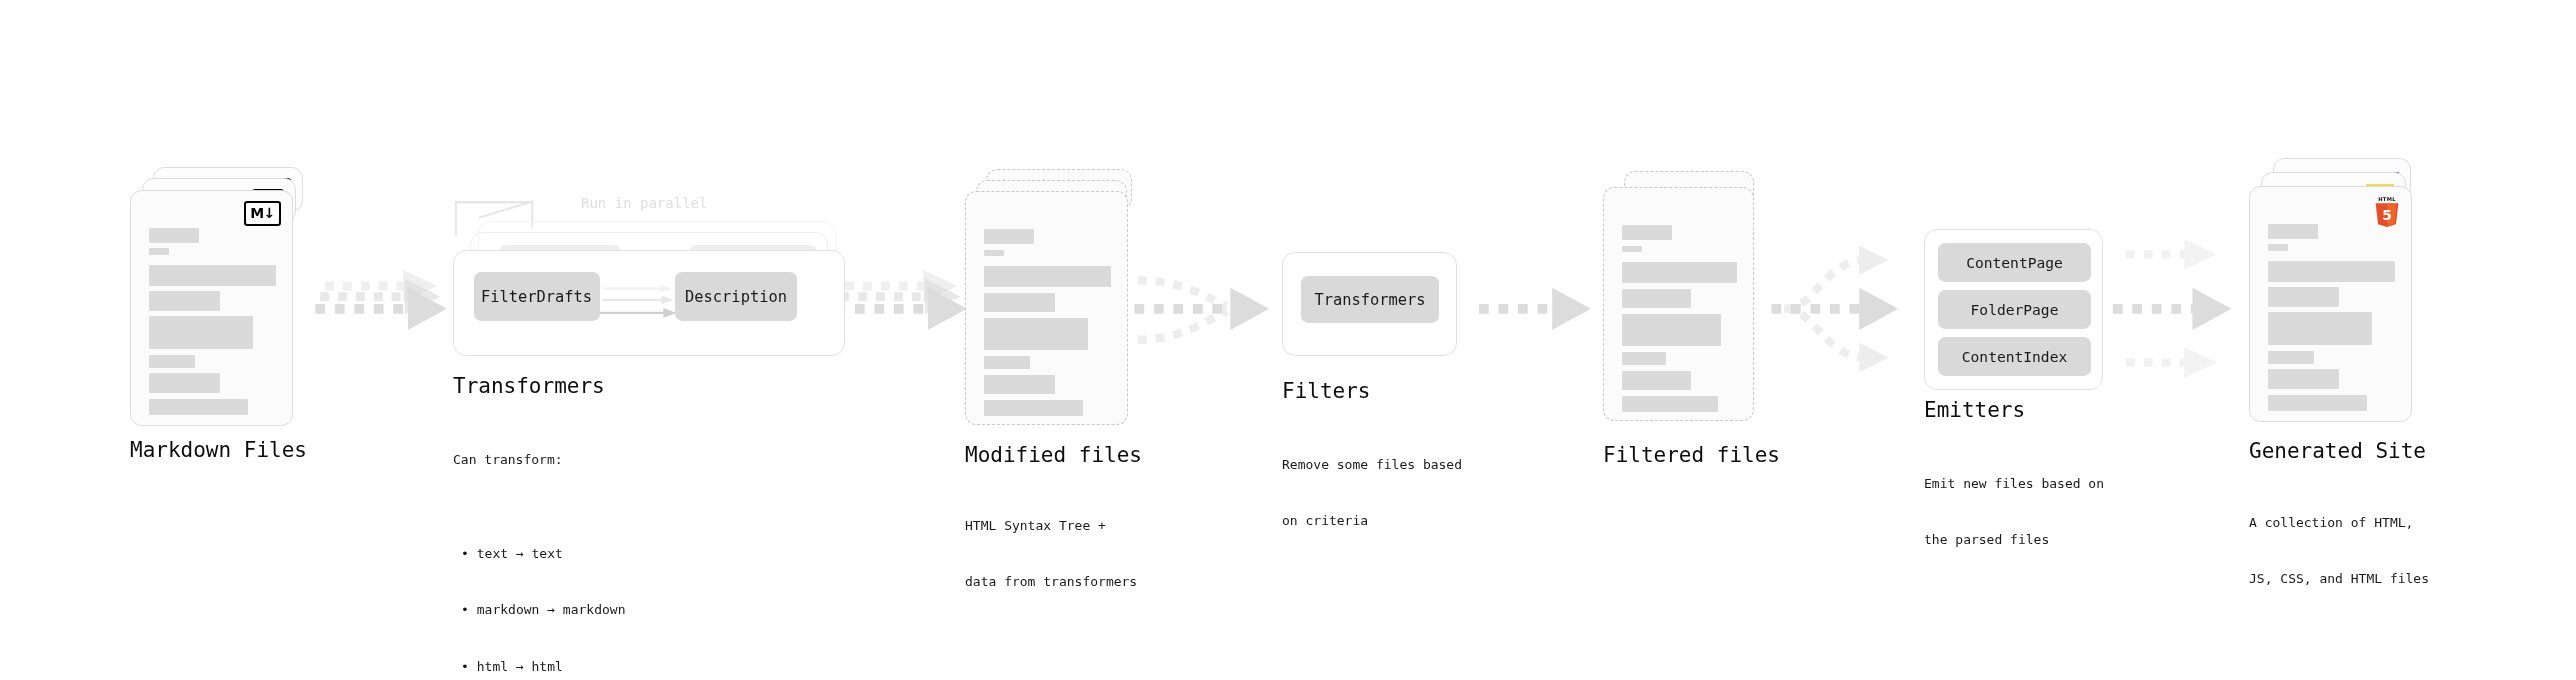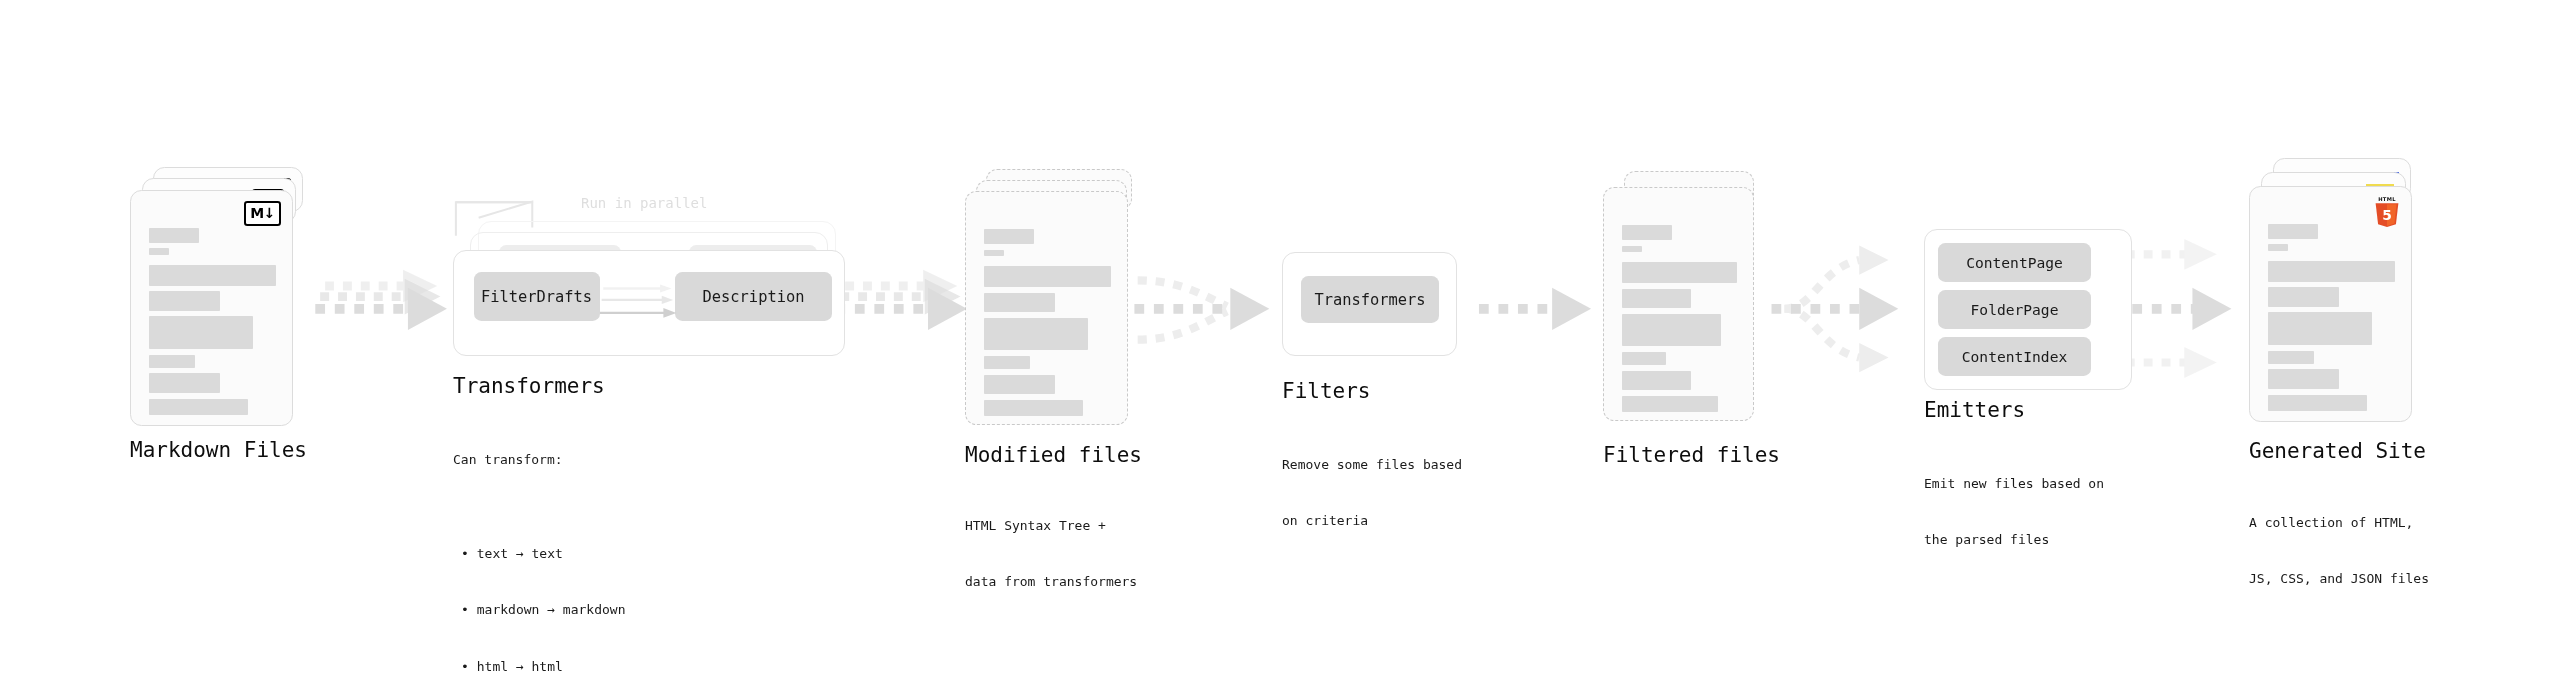"ContentPage" div.group-box { width: 208px -> 179px }
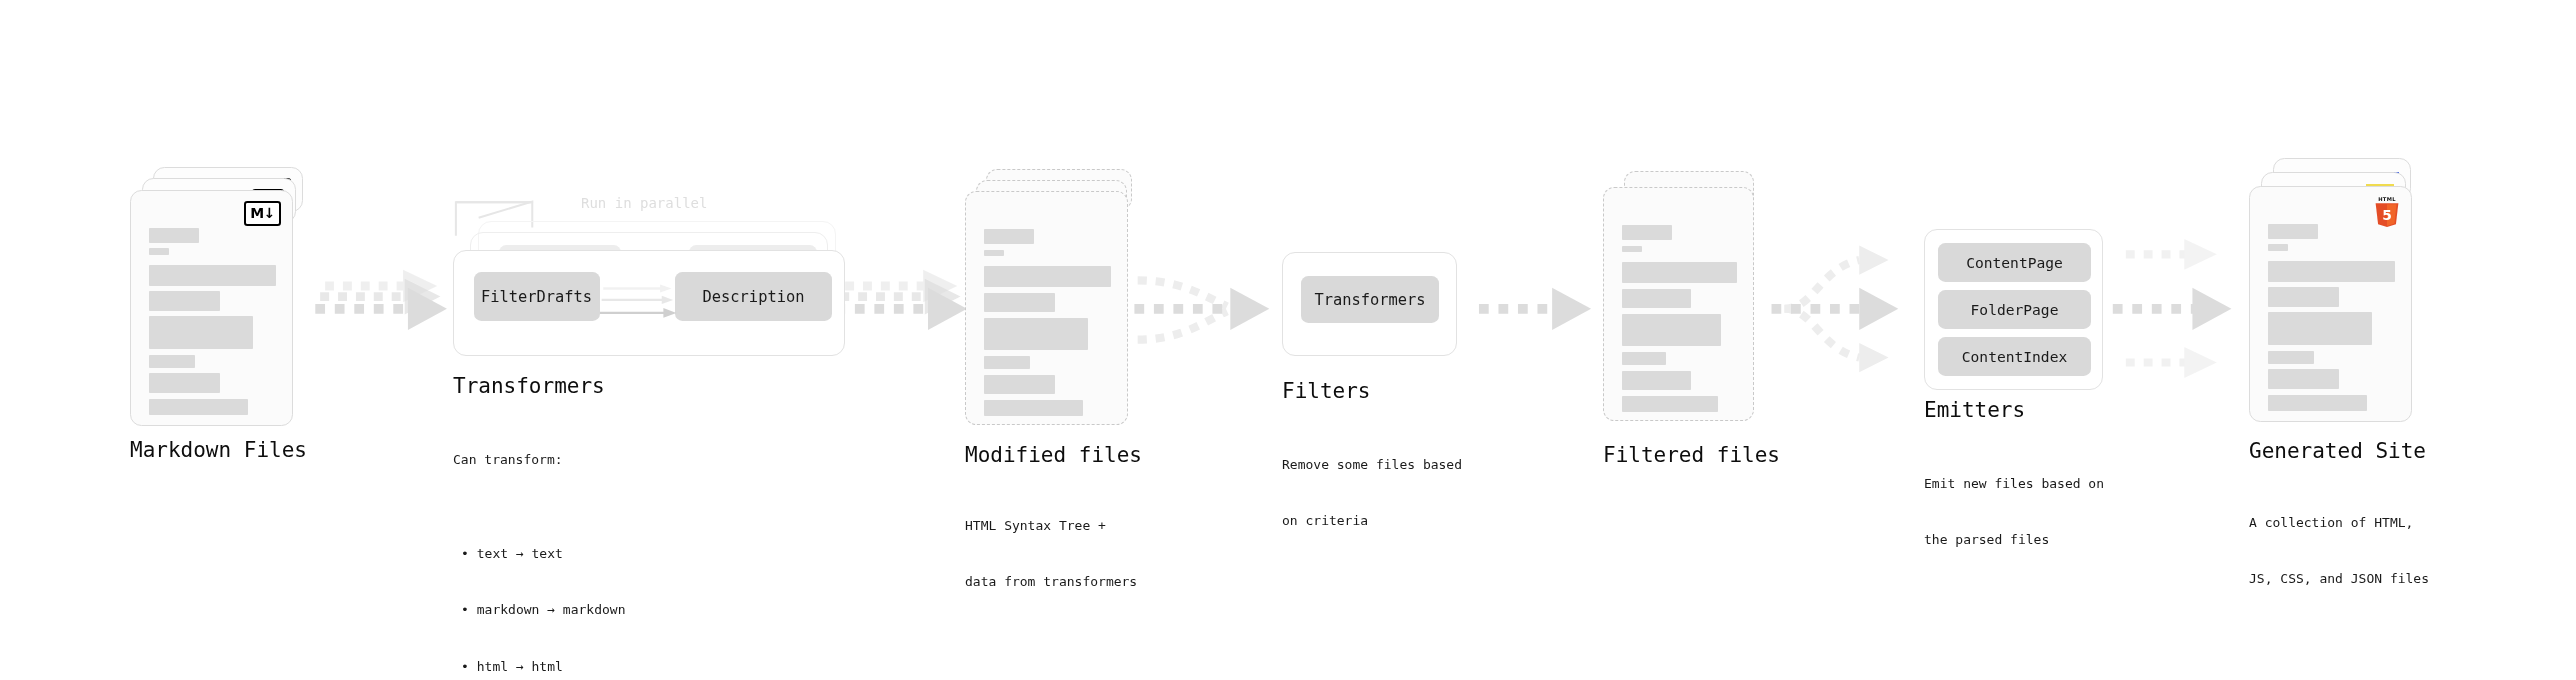"Description" div.pill { width: 157px -> 122px }
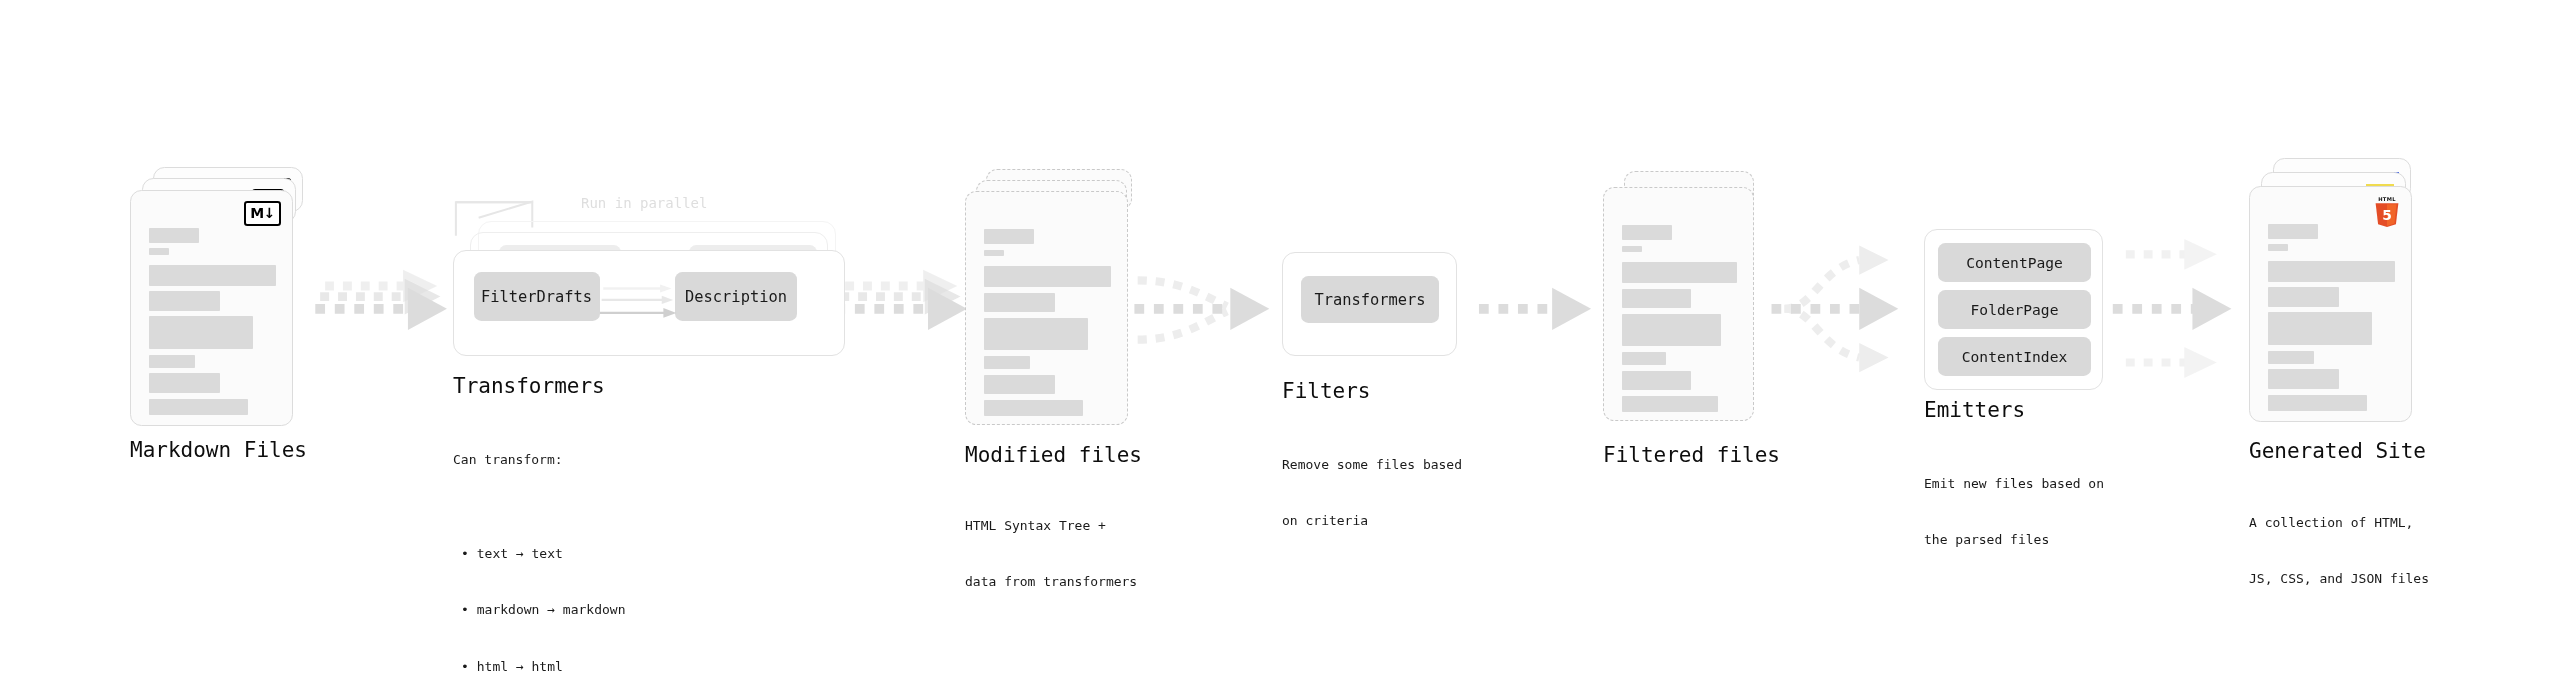"JS, CSS, and JSON files" div { text: JSON -> HTML }
